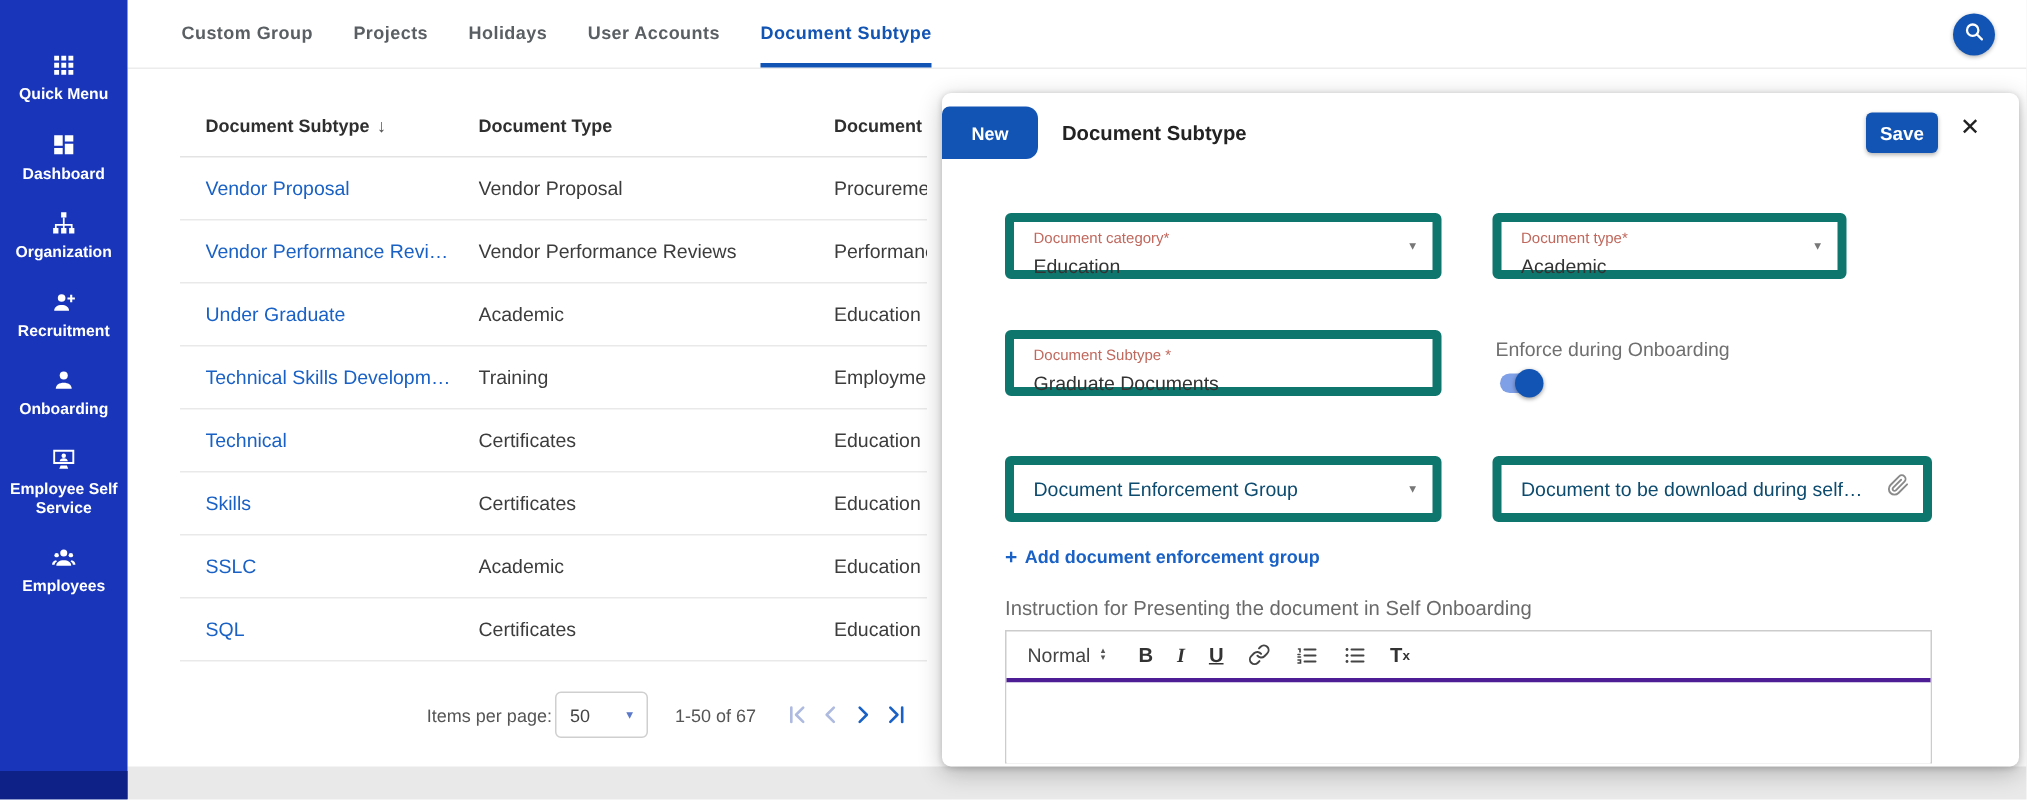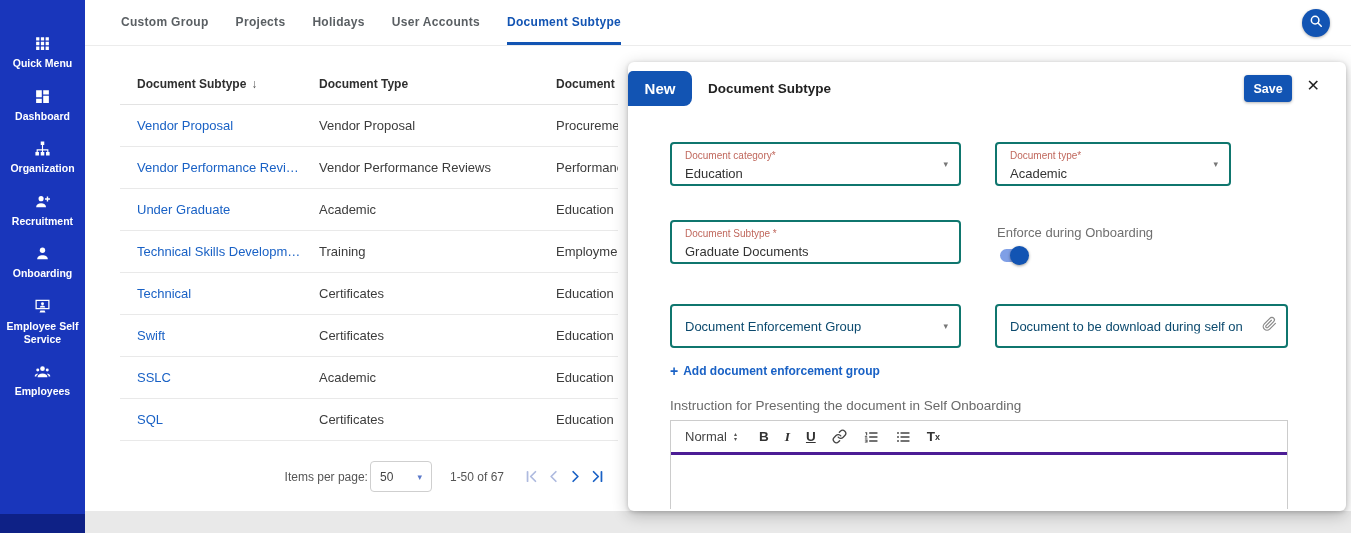"New" .new-tab { font-size: 15px -> 12px }
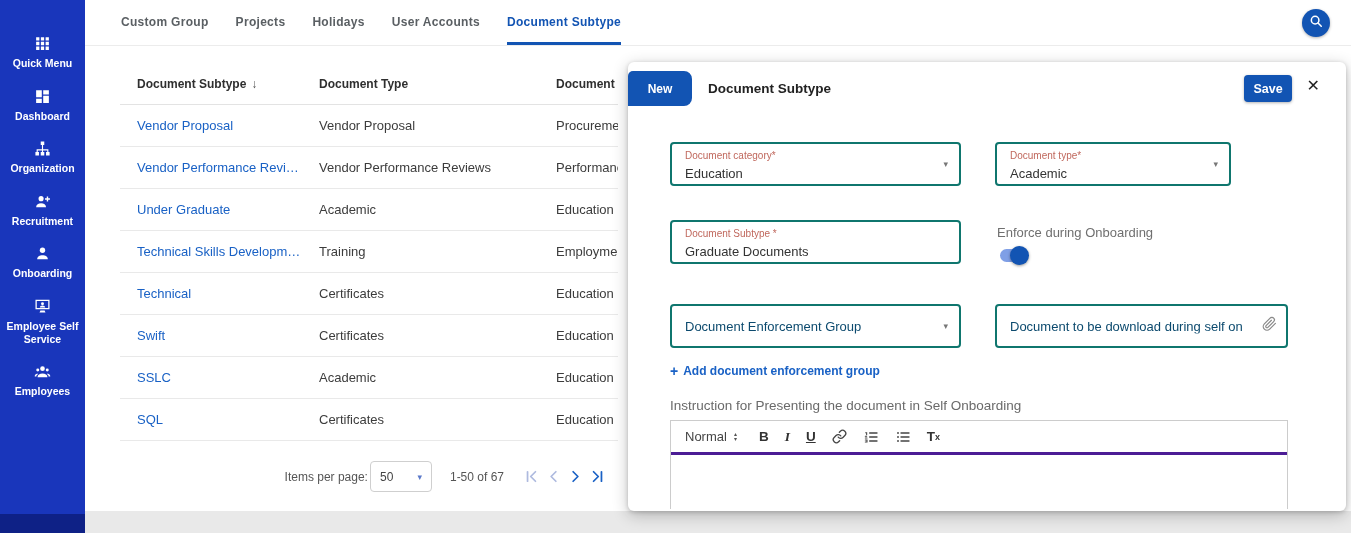"Document category*" .field { border: 2px solid #0f766e -> 6px solid #0f766e }
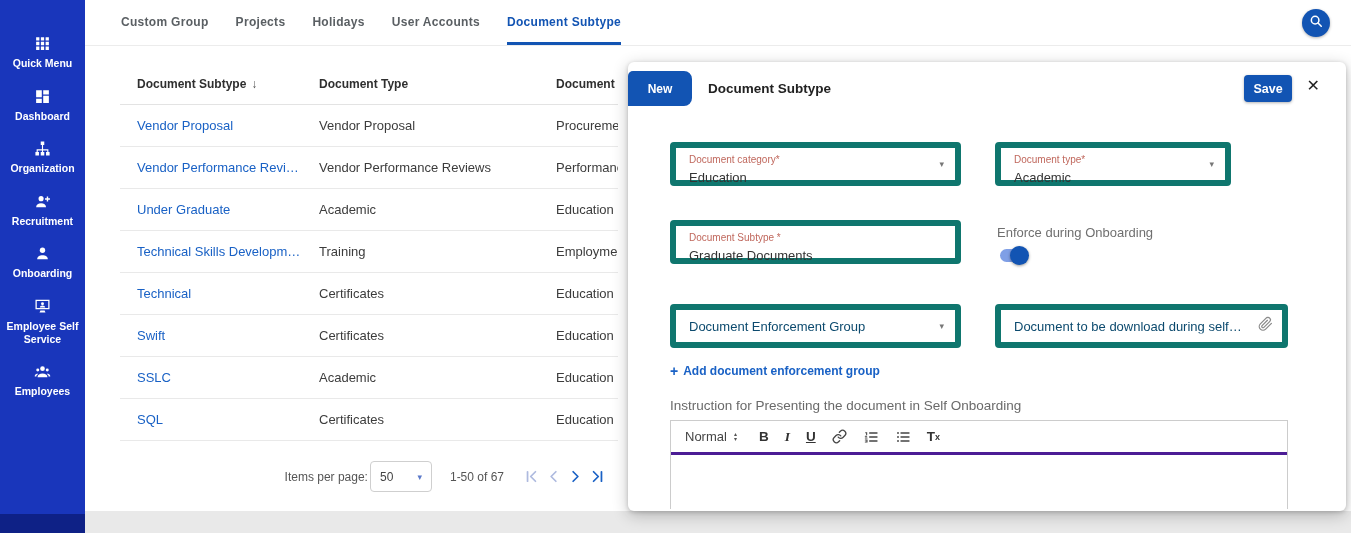"Swift" div.c1 { text: Swift -> Skills }
